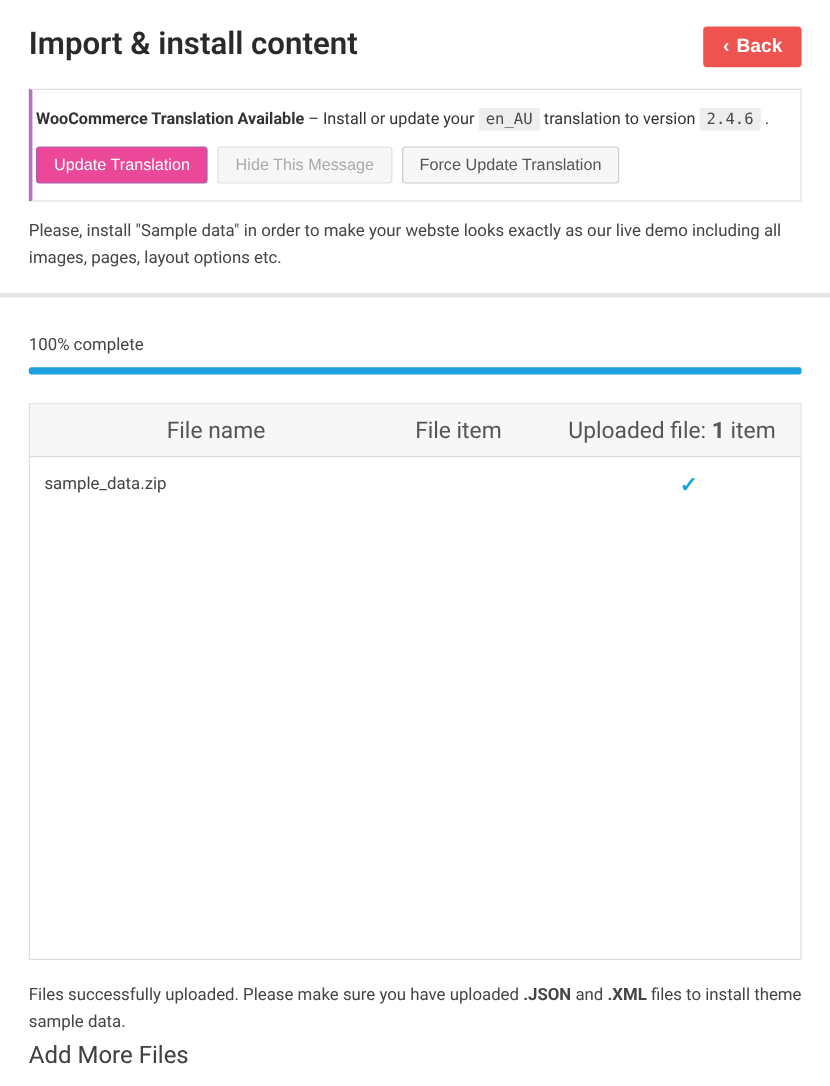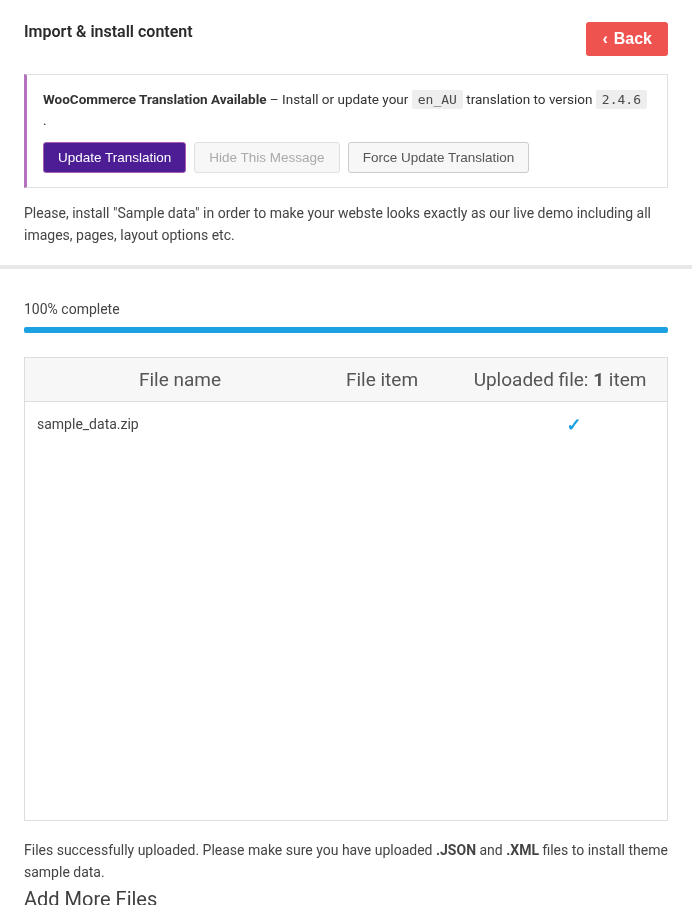"Import & install content" .page-title { font-size: 16px -> 26px }
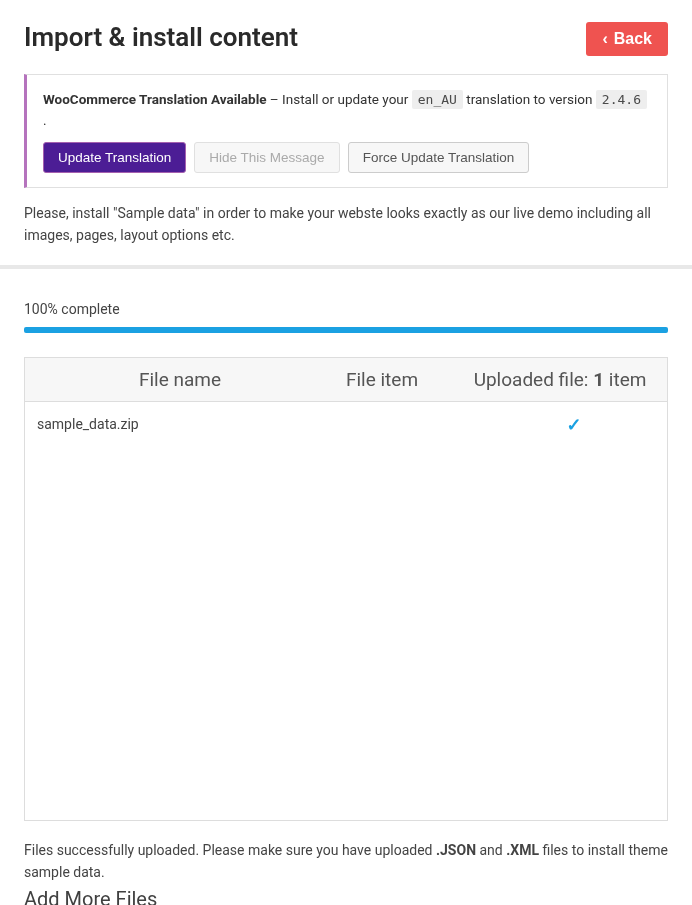"WooCommerce Translation Available –" .notice-box { padding: 14px 16px -> 14px 3px }
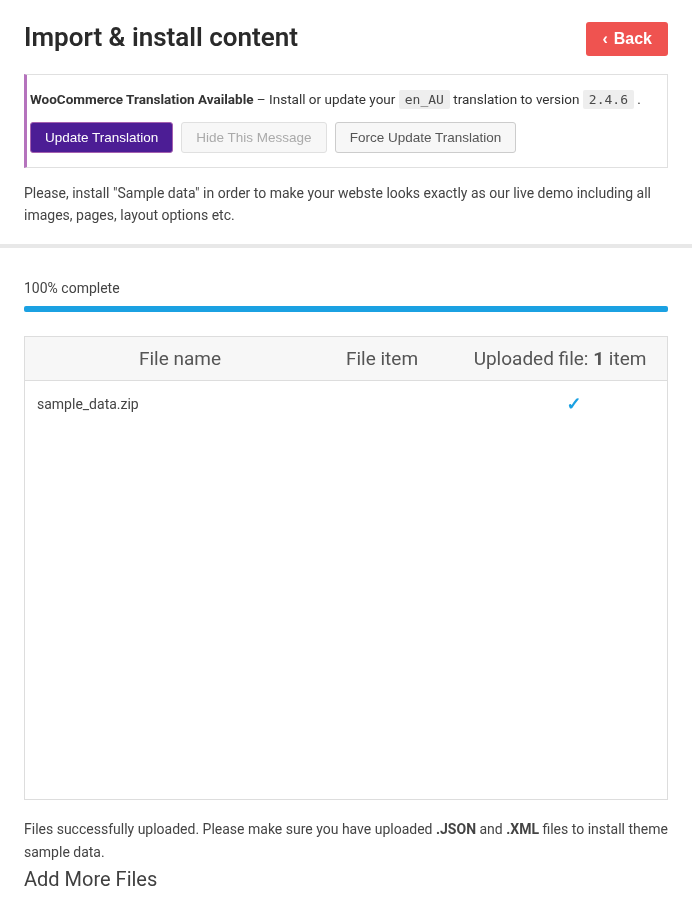"Update Translation" .btn-primary { background: #4c1d95 -> #ec4899 }
